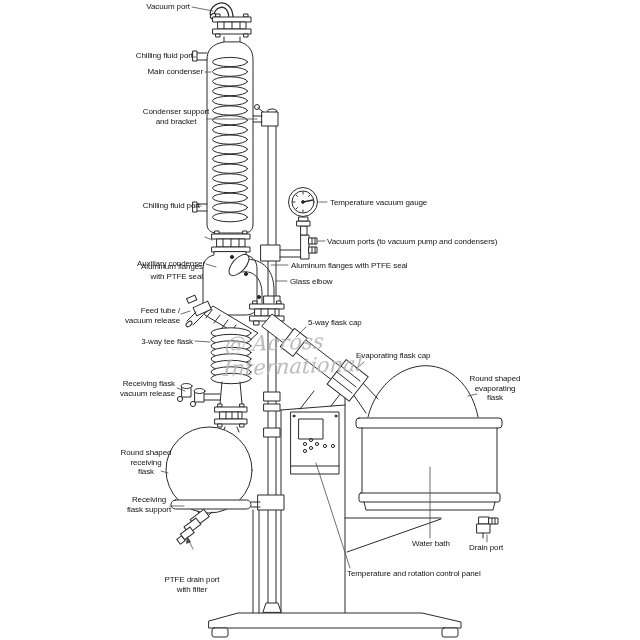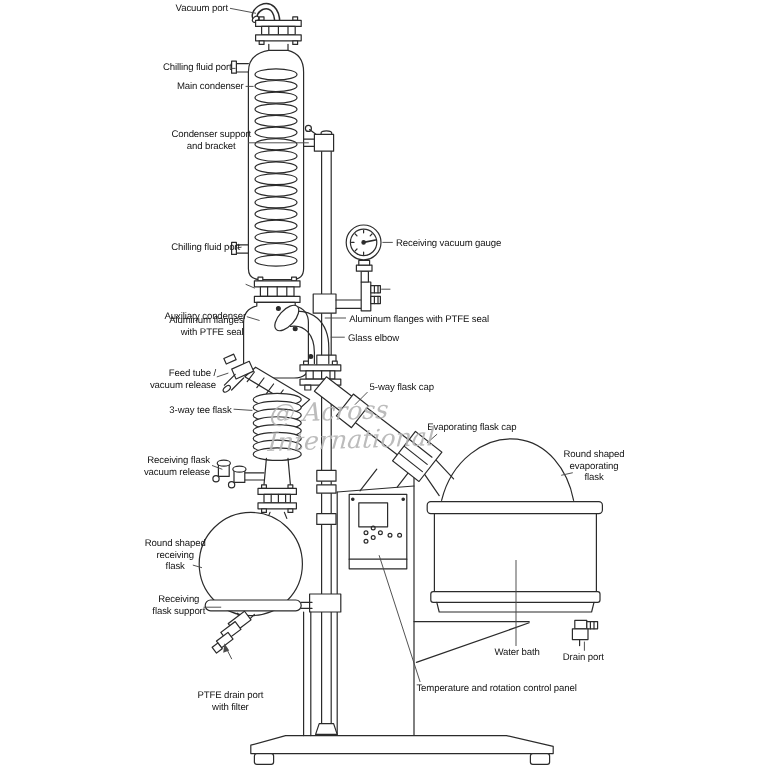"Receiving vacuum gauge" div.lbl { text: Receiving -> Temperature }
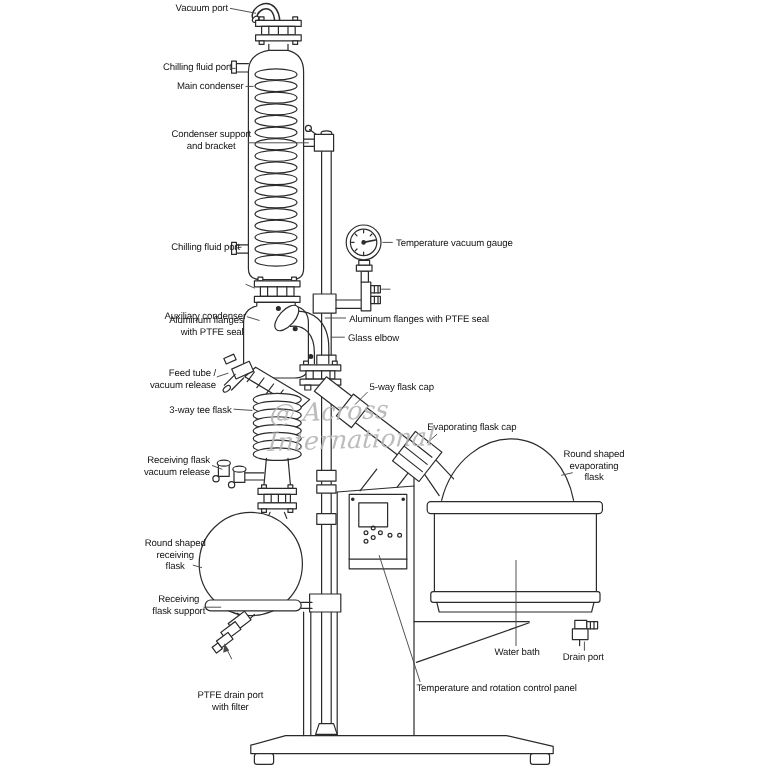"Vacuum ports (to vacuum pump" div.lbl { html: none -> <div>Vacuum ports (to vacuum pump and condensers)</div> }
